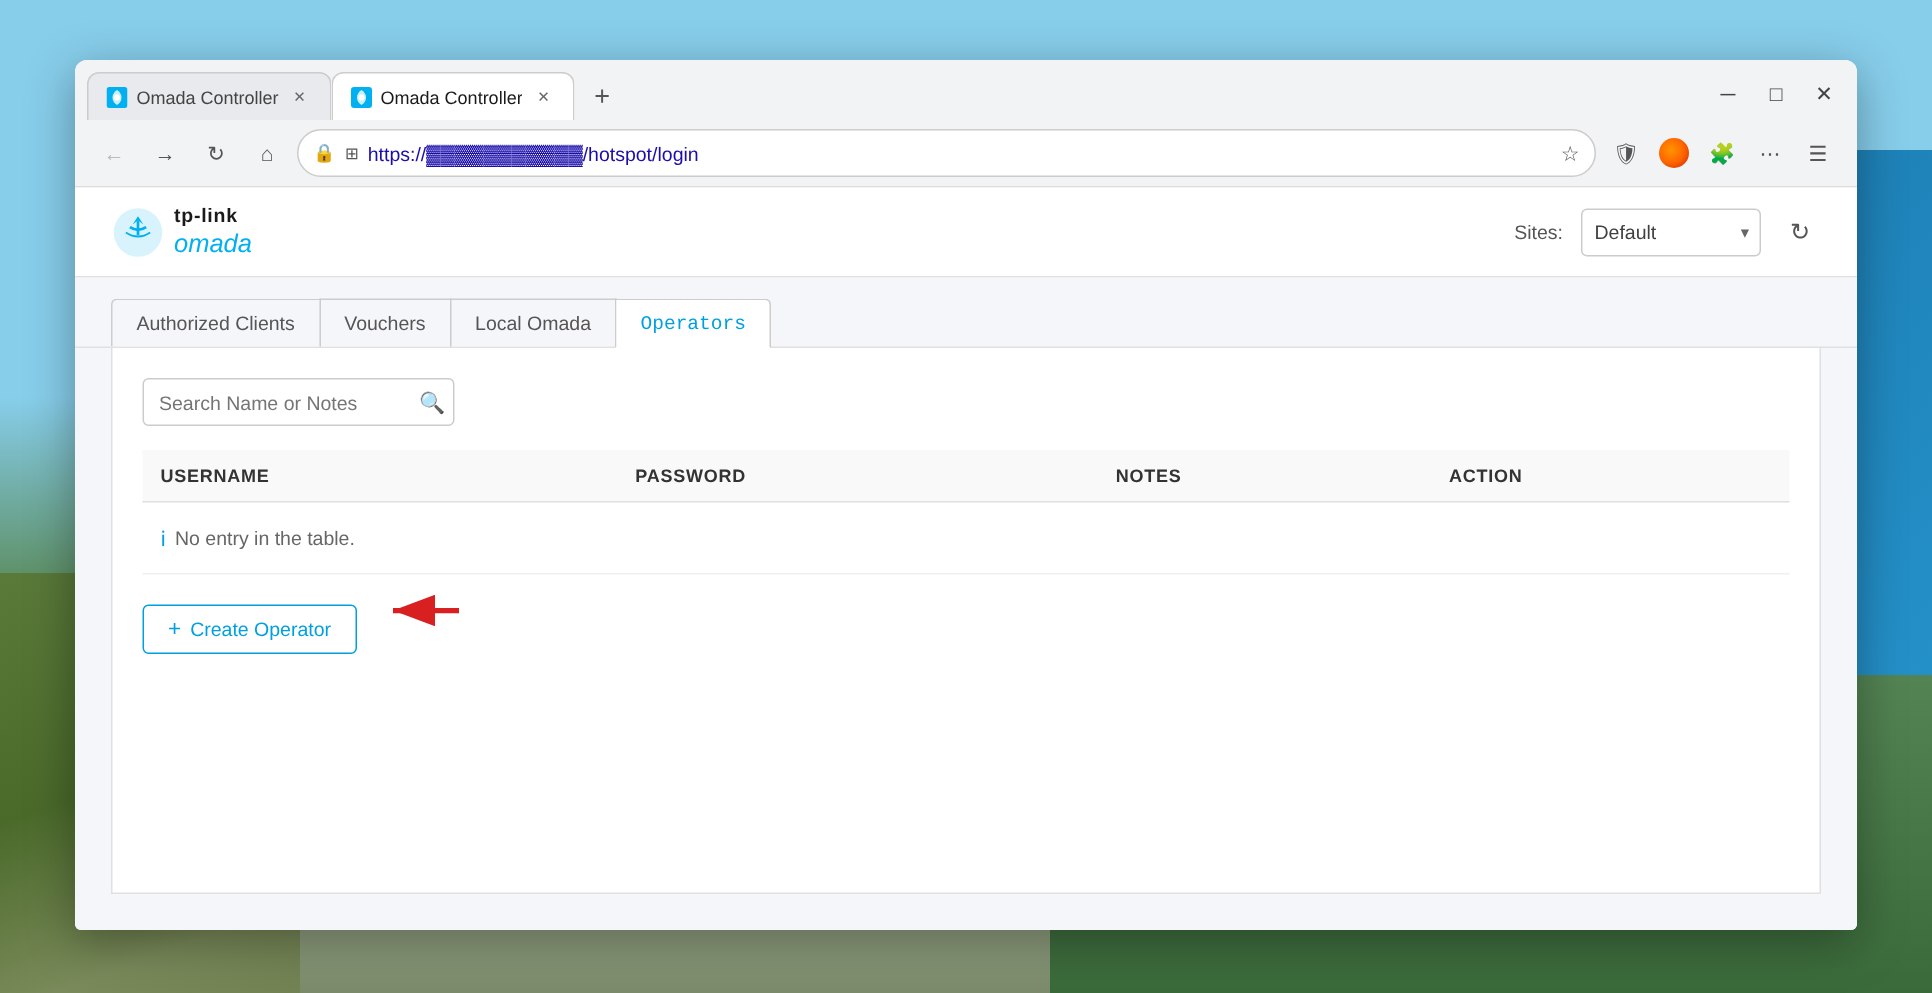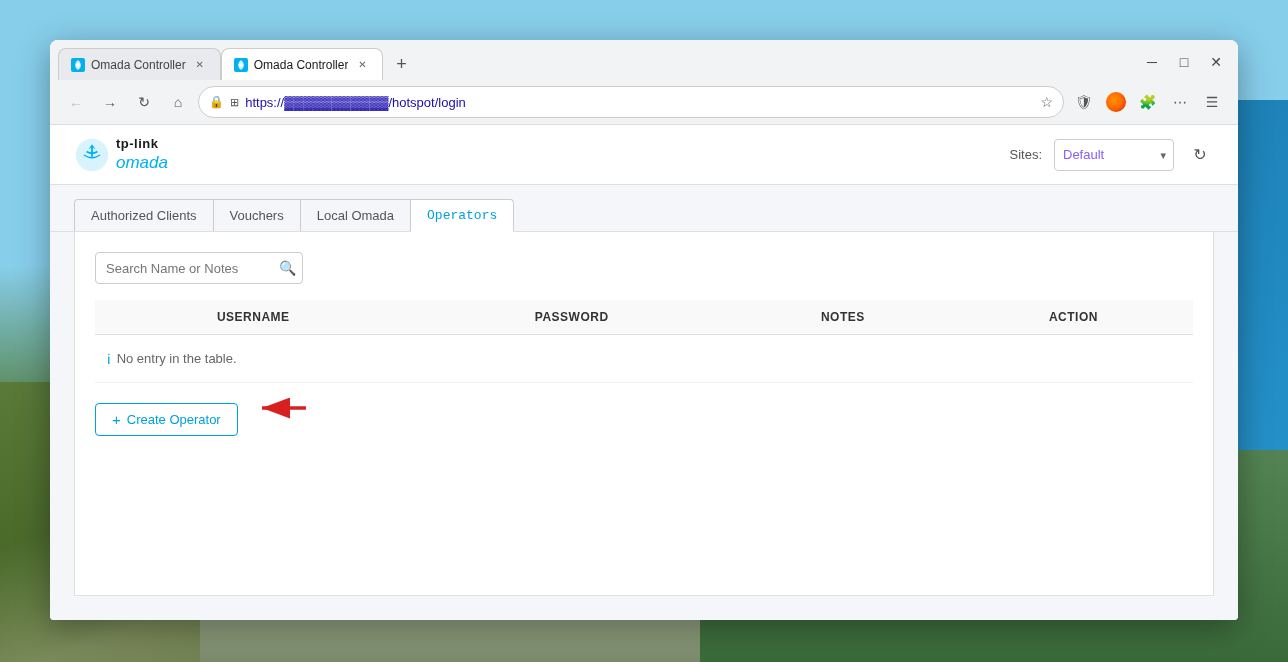"Default" .sites-select { color: #8b5cf6 -> #404040 }
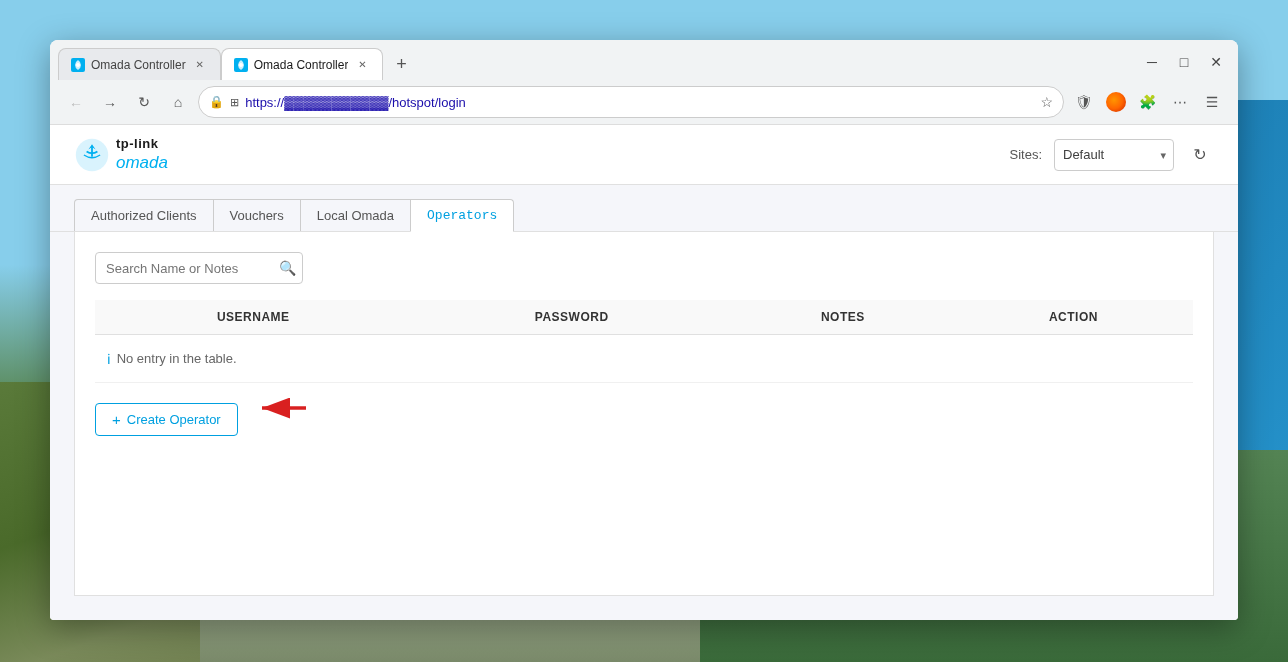"USERNAME" .data-table th { text-align: center -> left }
